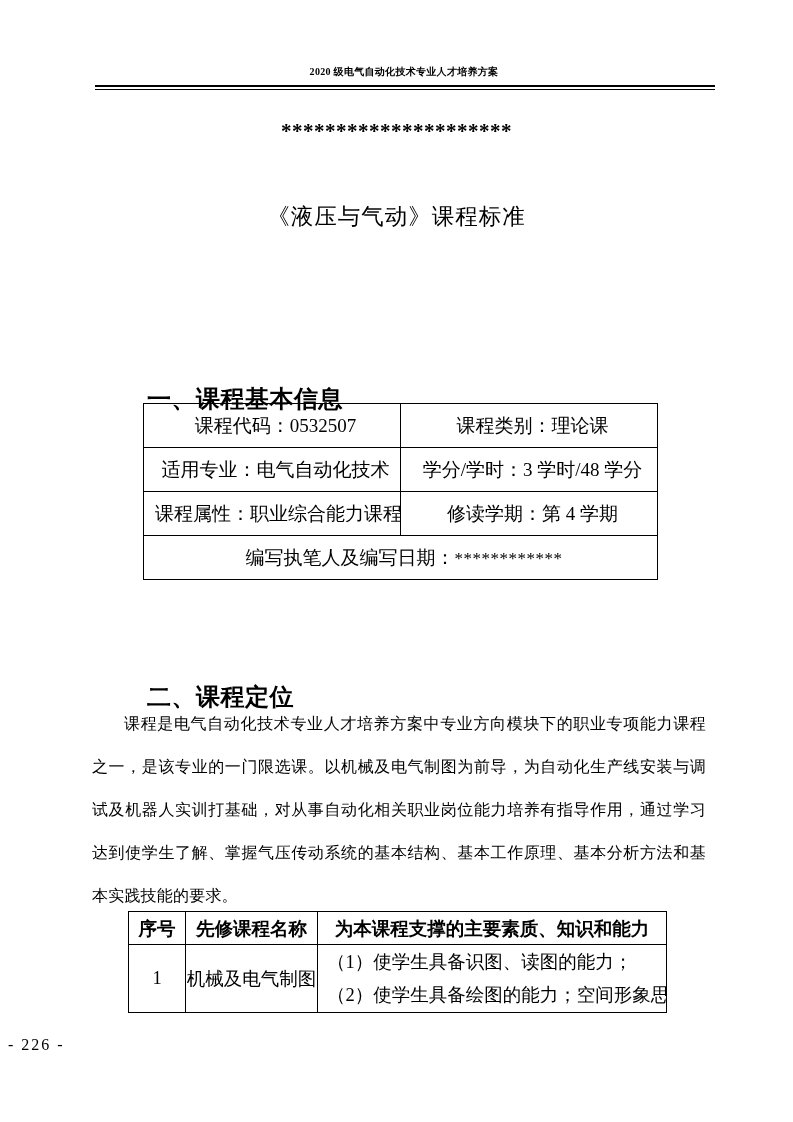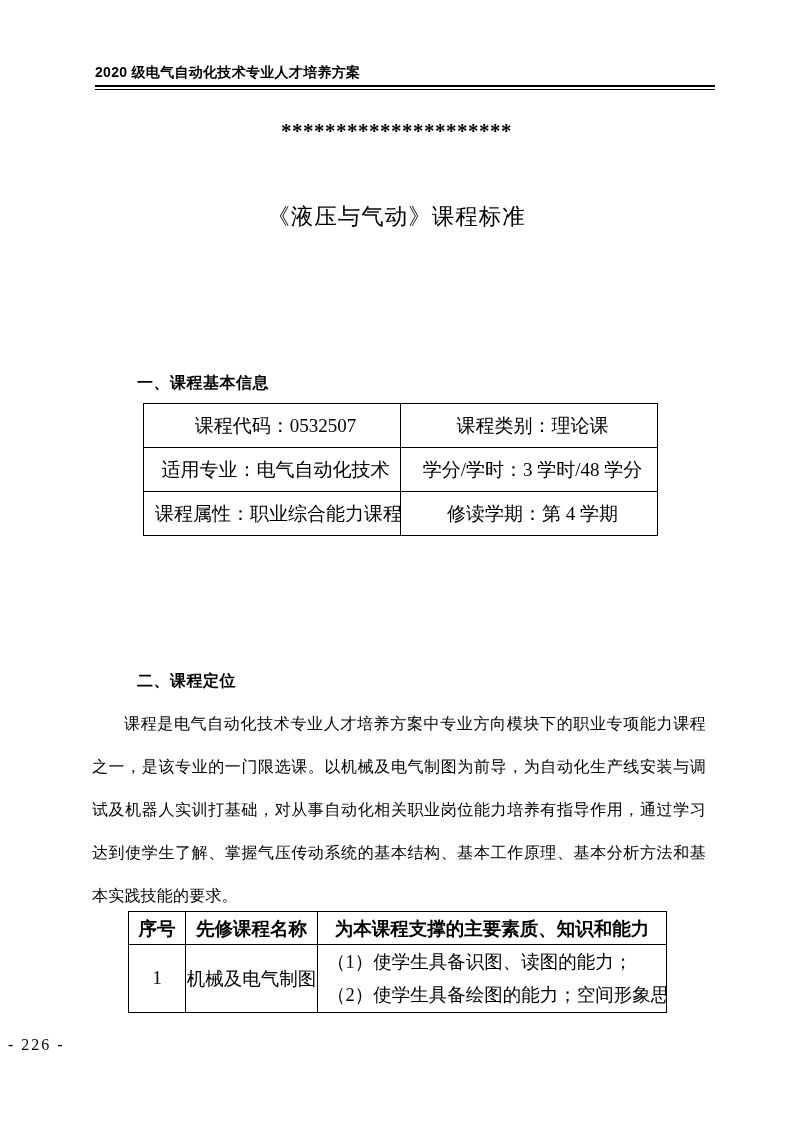"2020 级电气自动化技术专业人才培养方案" .header-text { font-family: Liberation Sans, sans-serif -> Liberation Serif, serif; font-size: 14px -> 10px; text-align: left -> center }
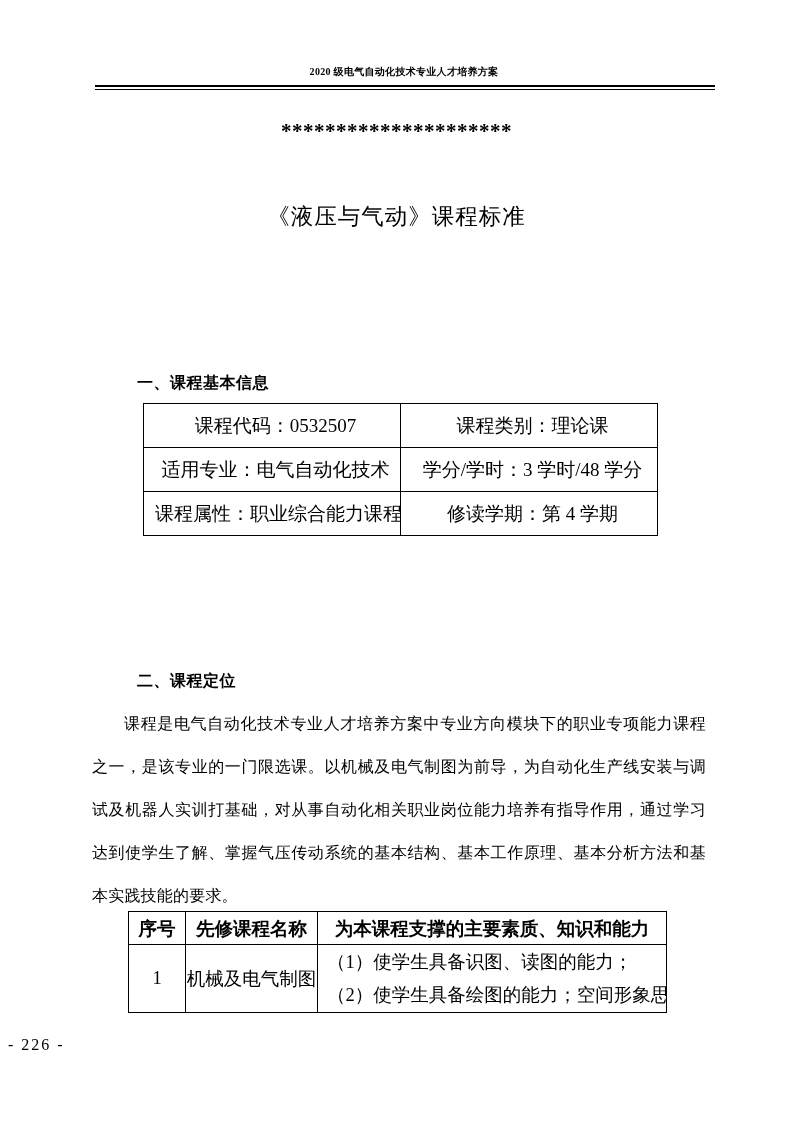"一、课程基本信息" .sec-heading { font-size: 16px -> 24px; margin: 0 -> 10px }
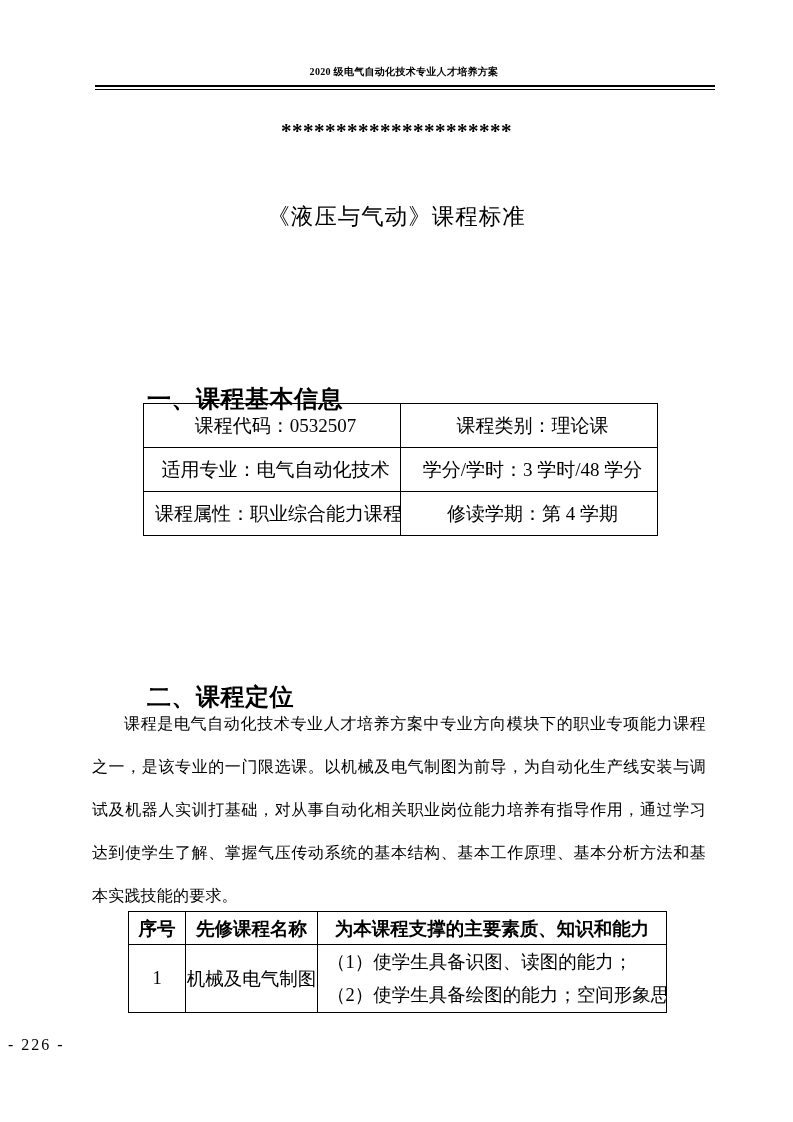"编写执笔人及编写日期：************" tr { html: none -> <tr> <td><span>编写执笔人及编写日期：</span><span>************</span></td> </tr> }
